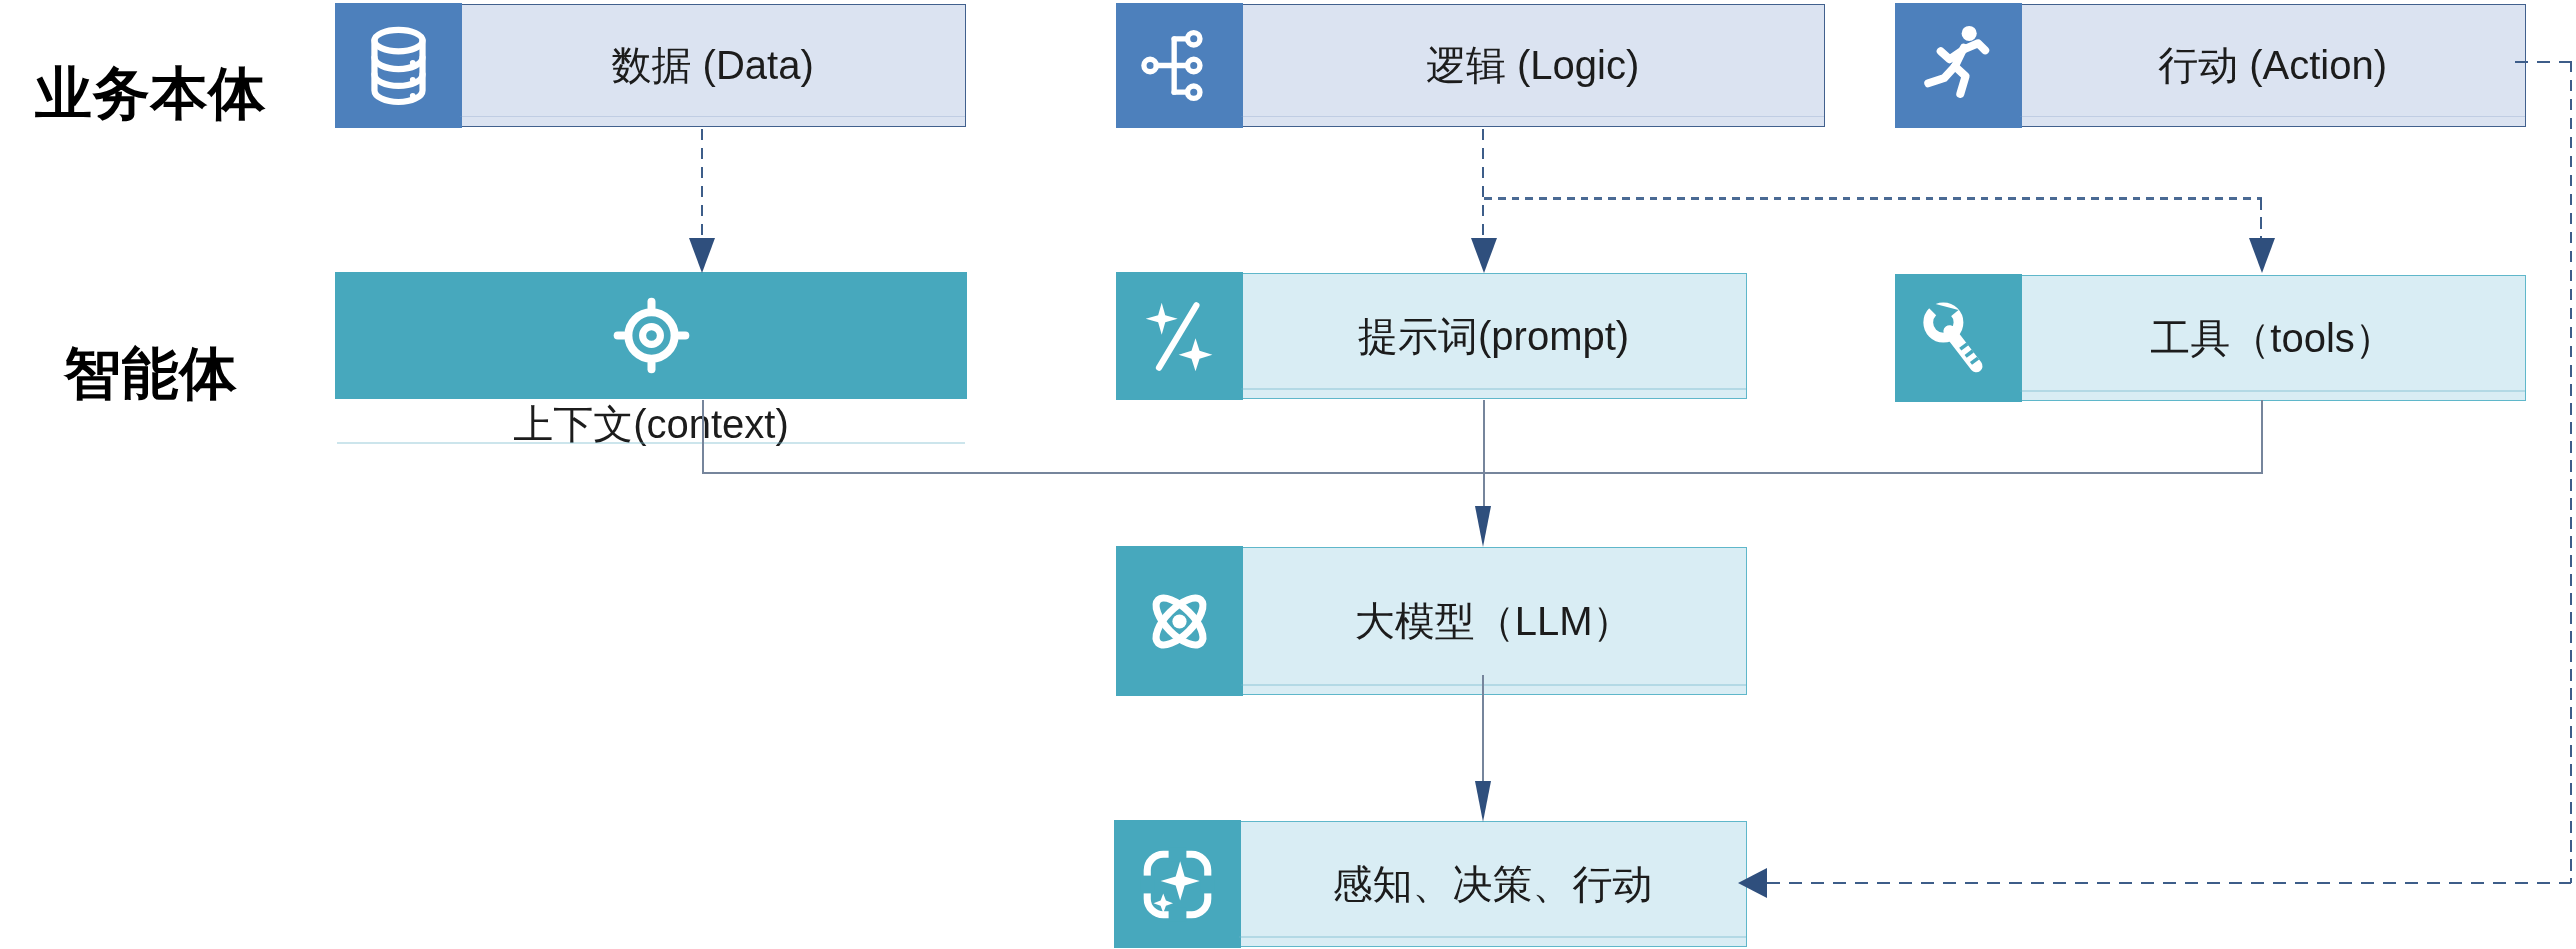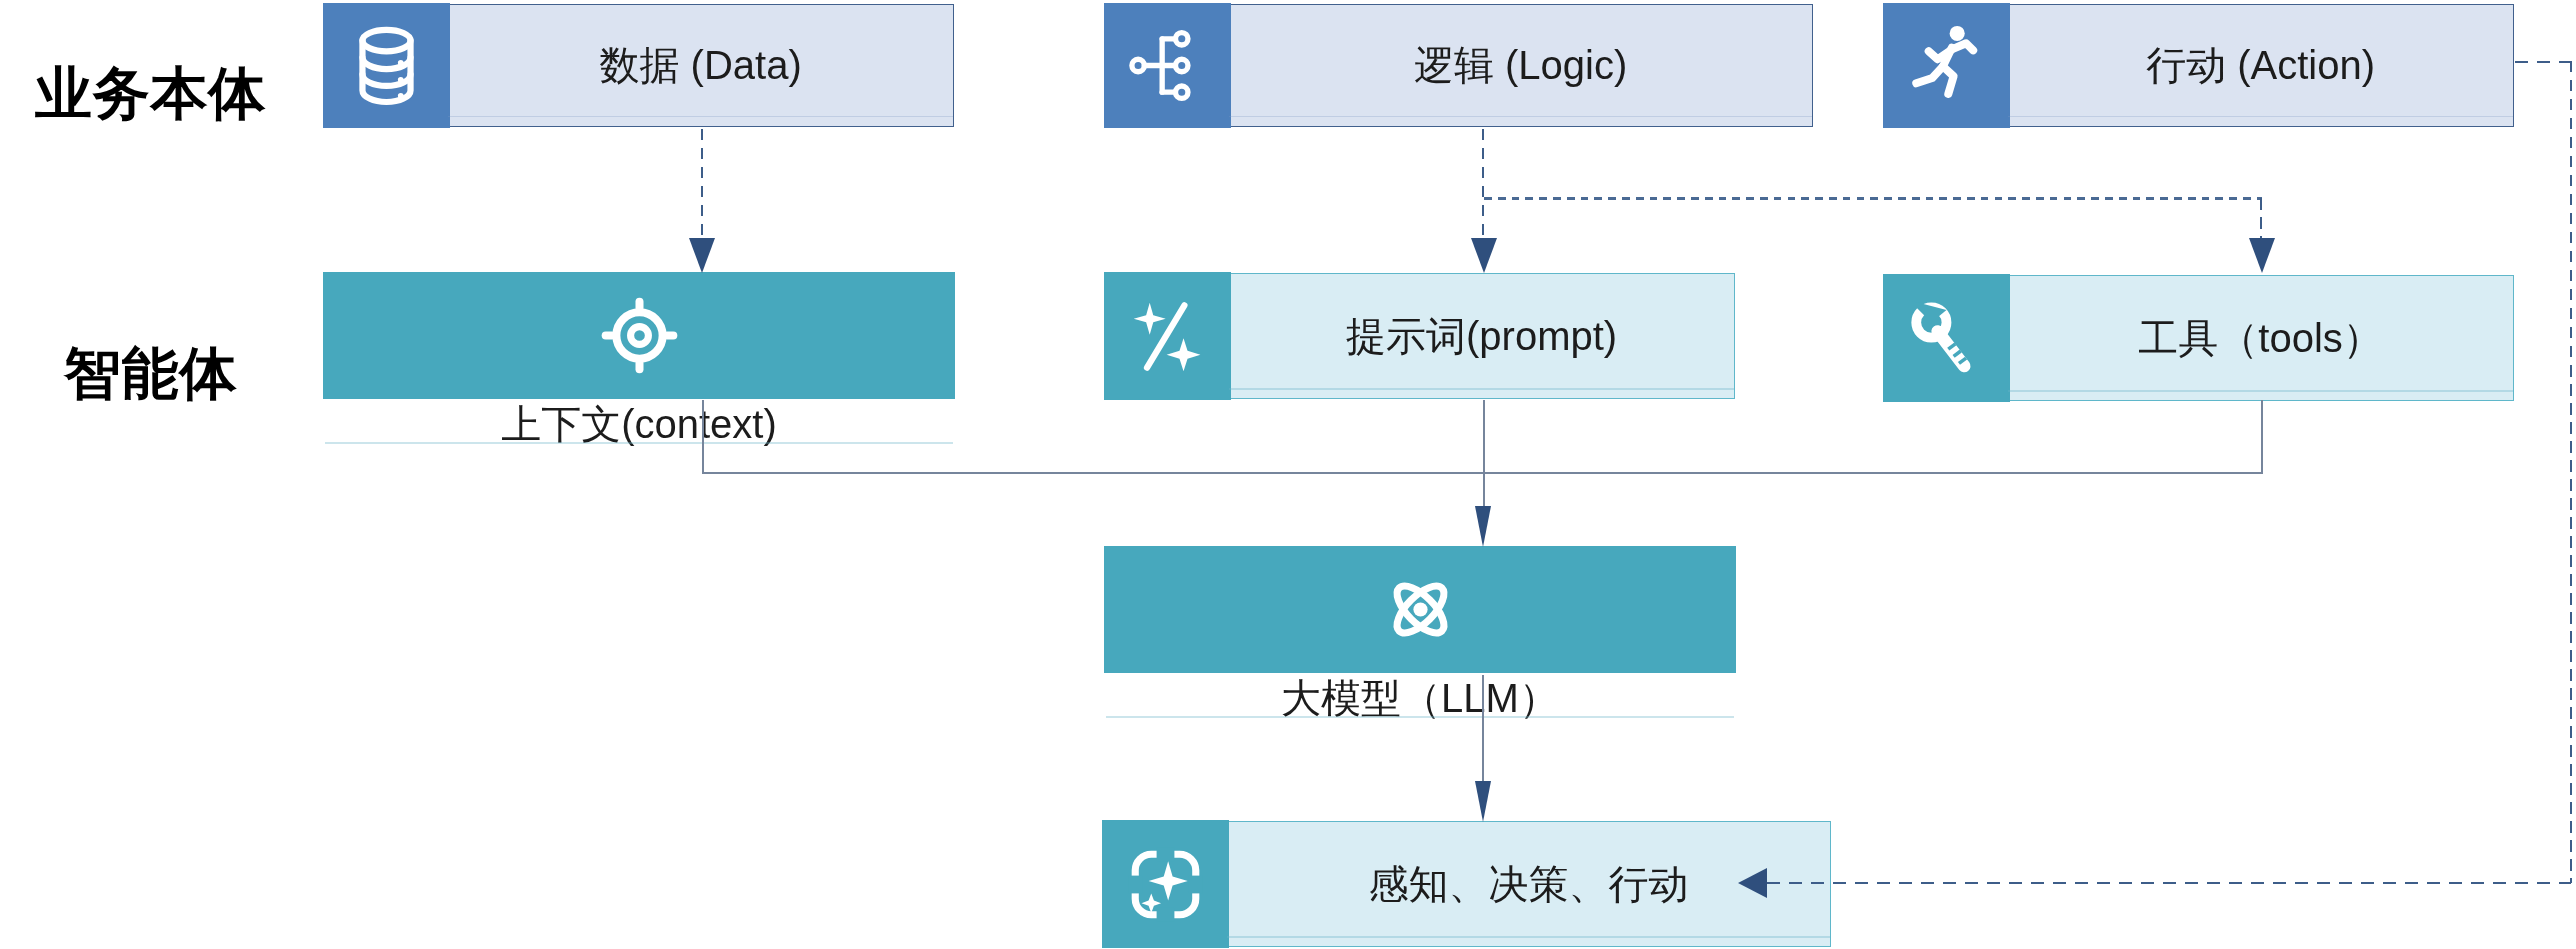"数据 (Data)" .node { margin-left: none -> 12px }
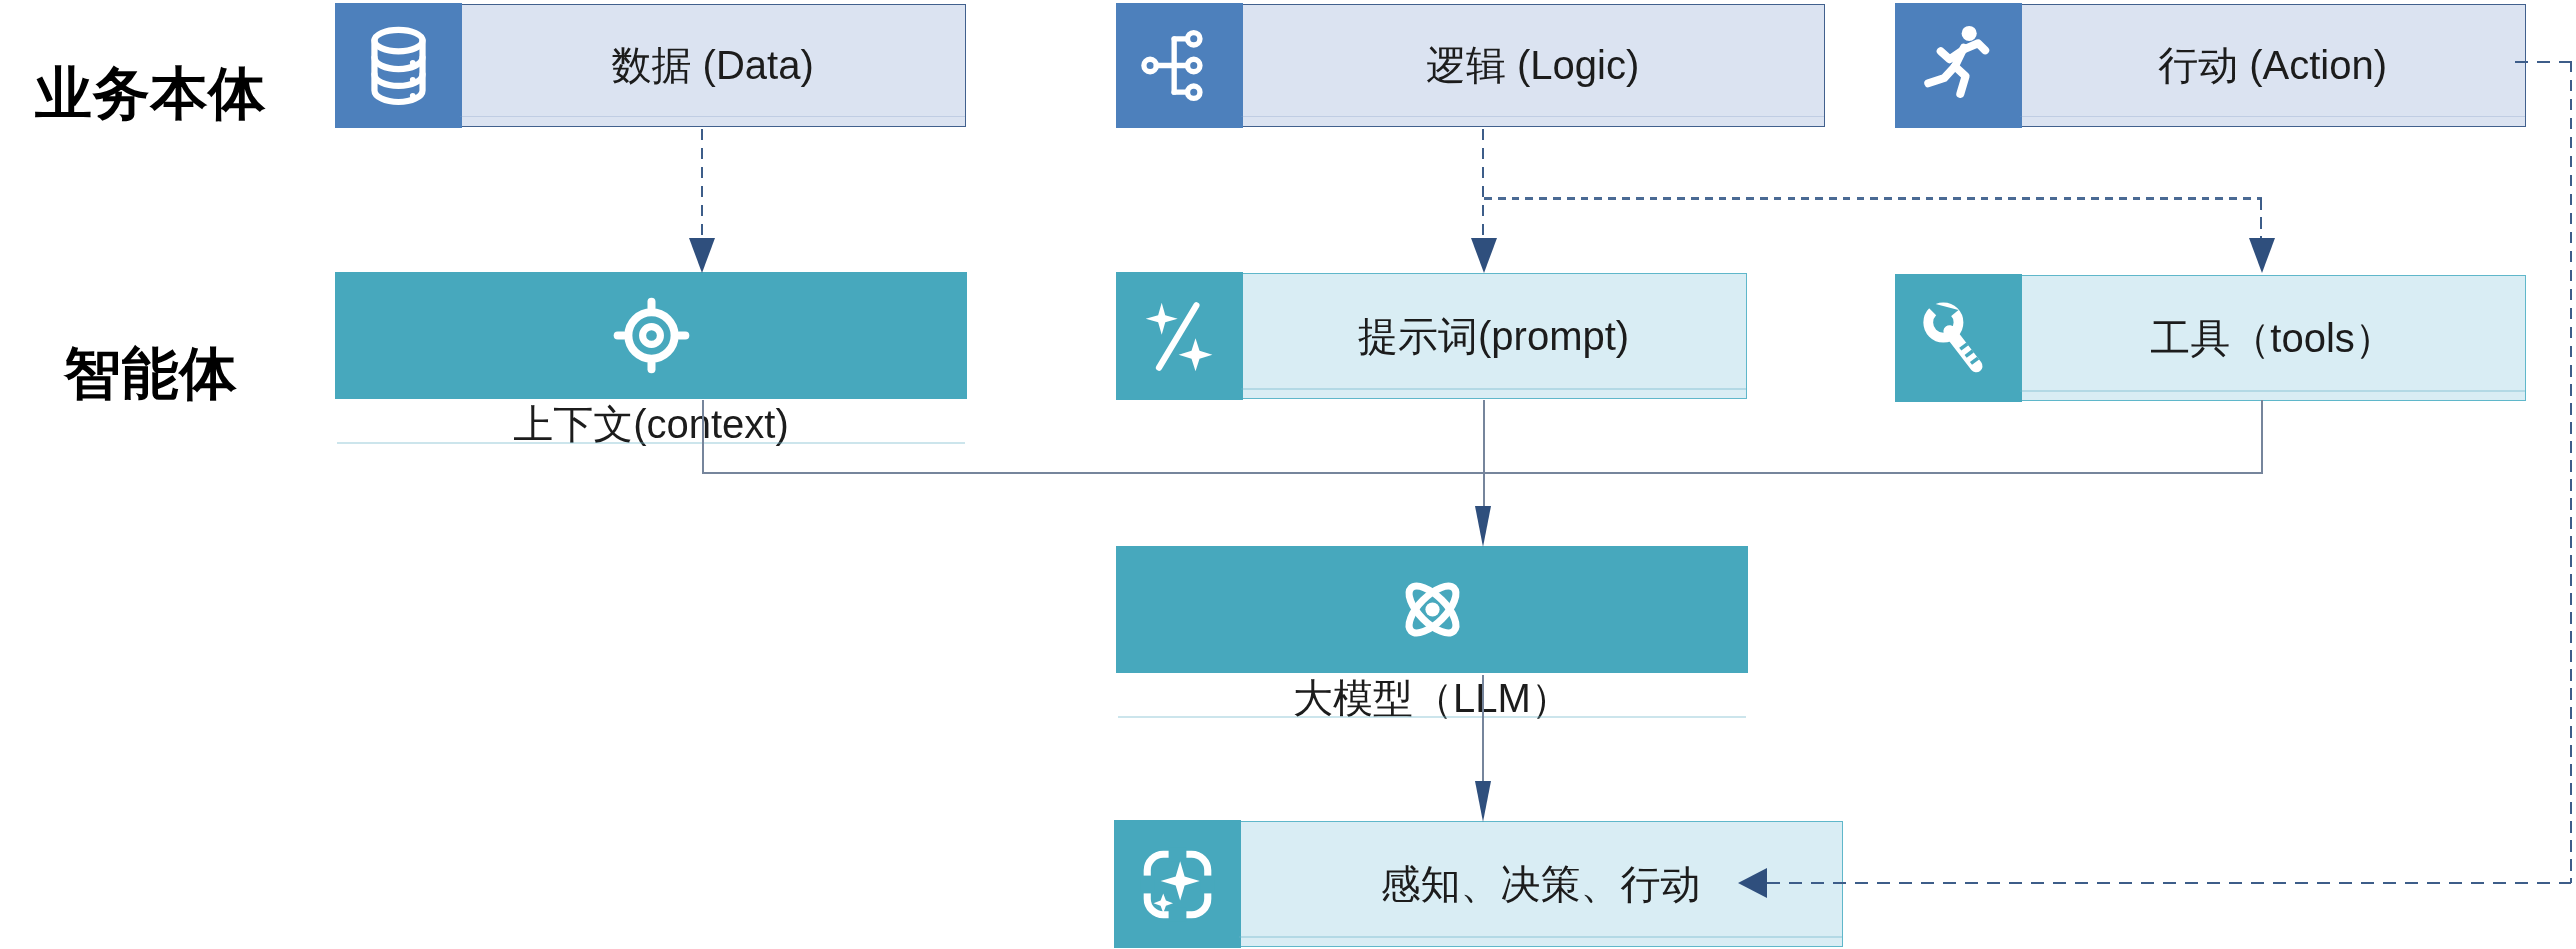"大模型（LLM）" div.node { flex-direction: column -> none; height: 121px -> 148px }
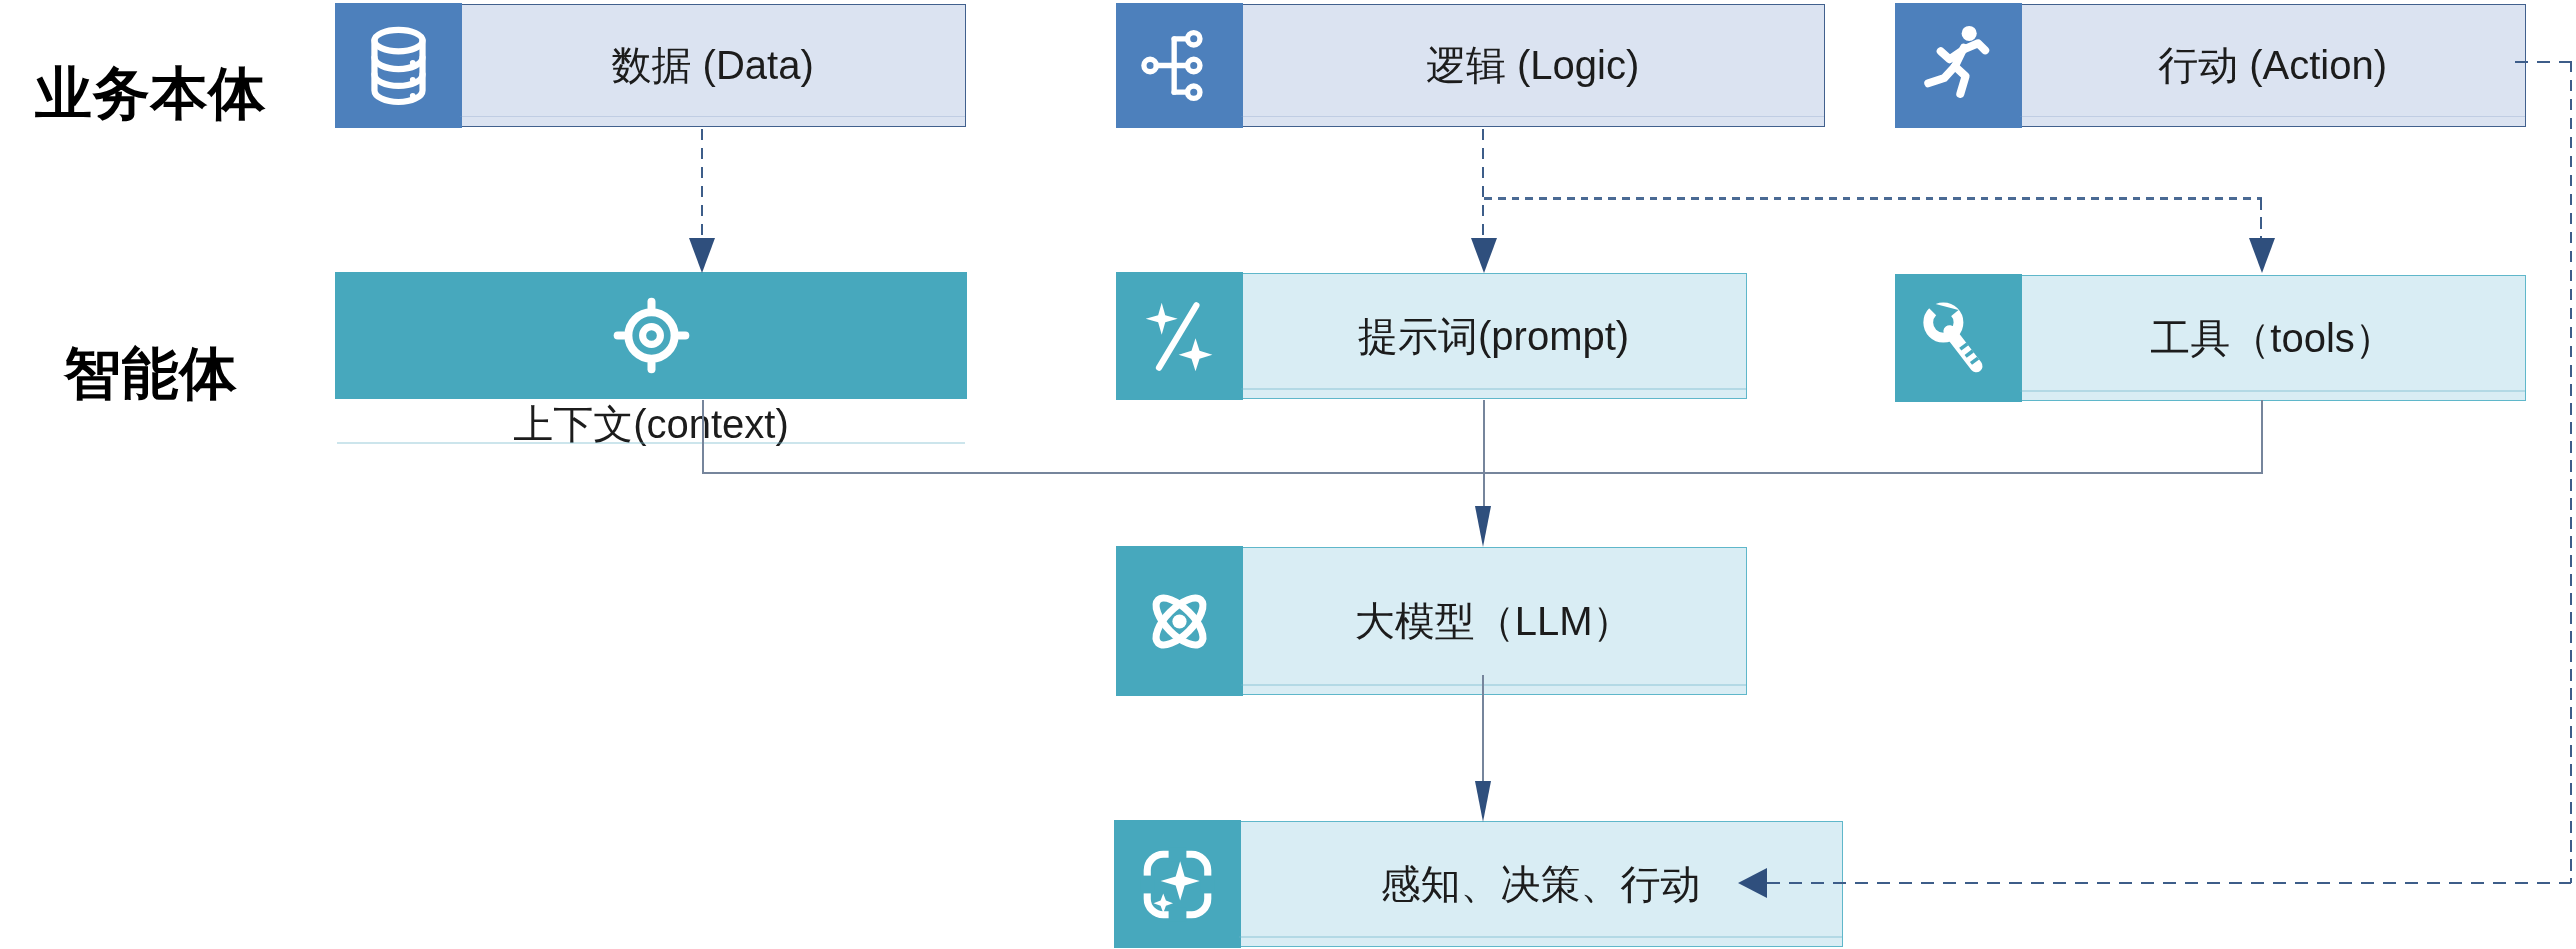"感知、决策、行动" div.node { width: 728px -> 632px }
